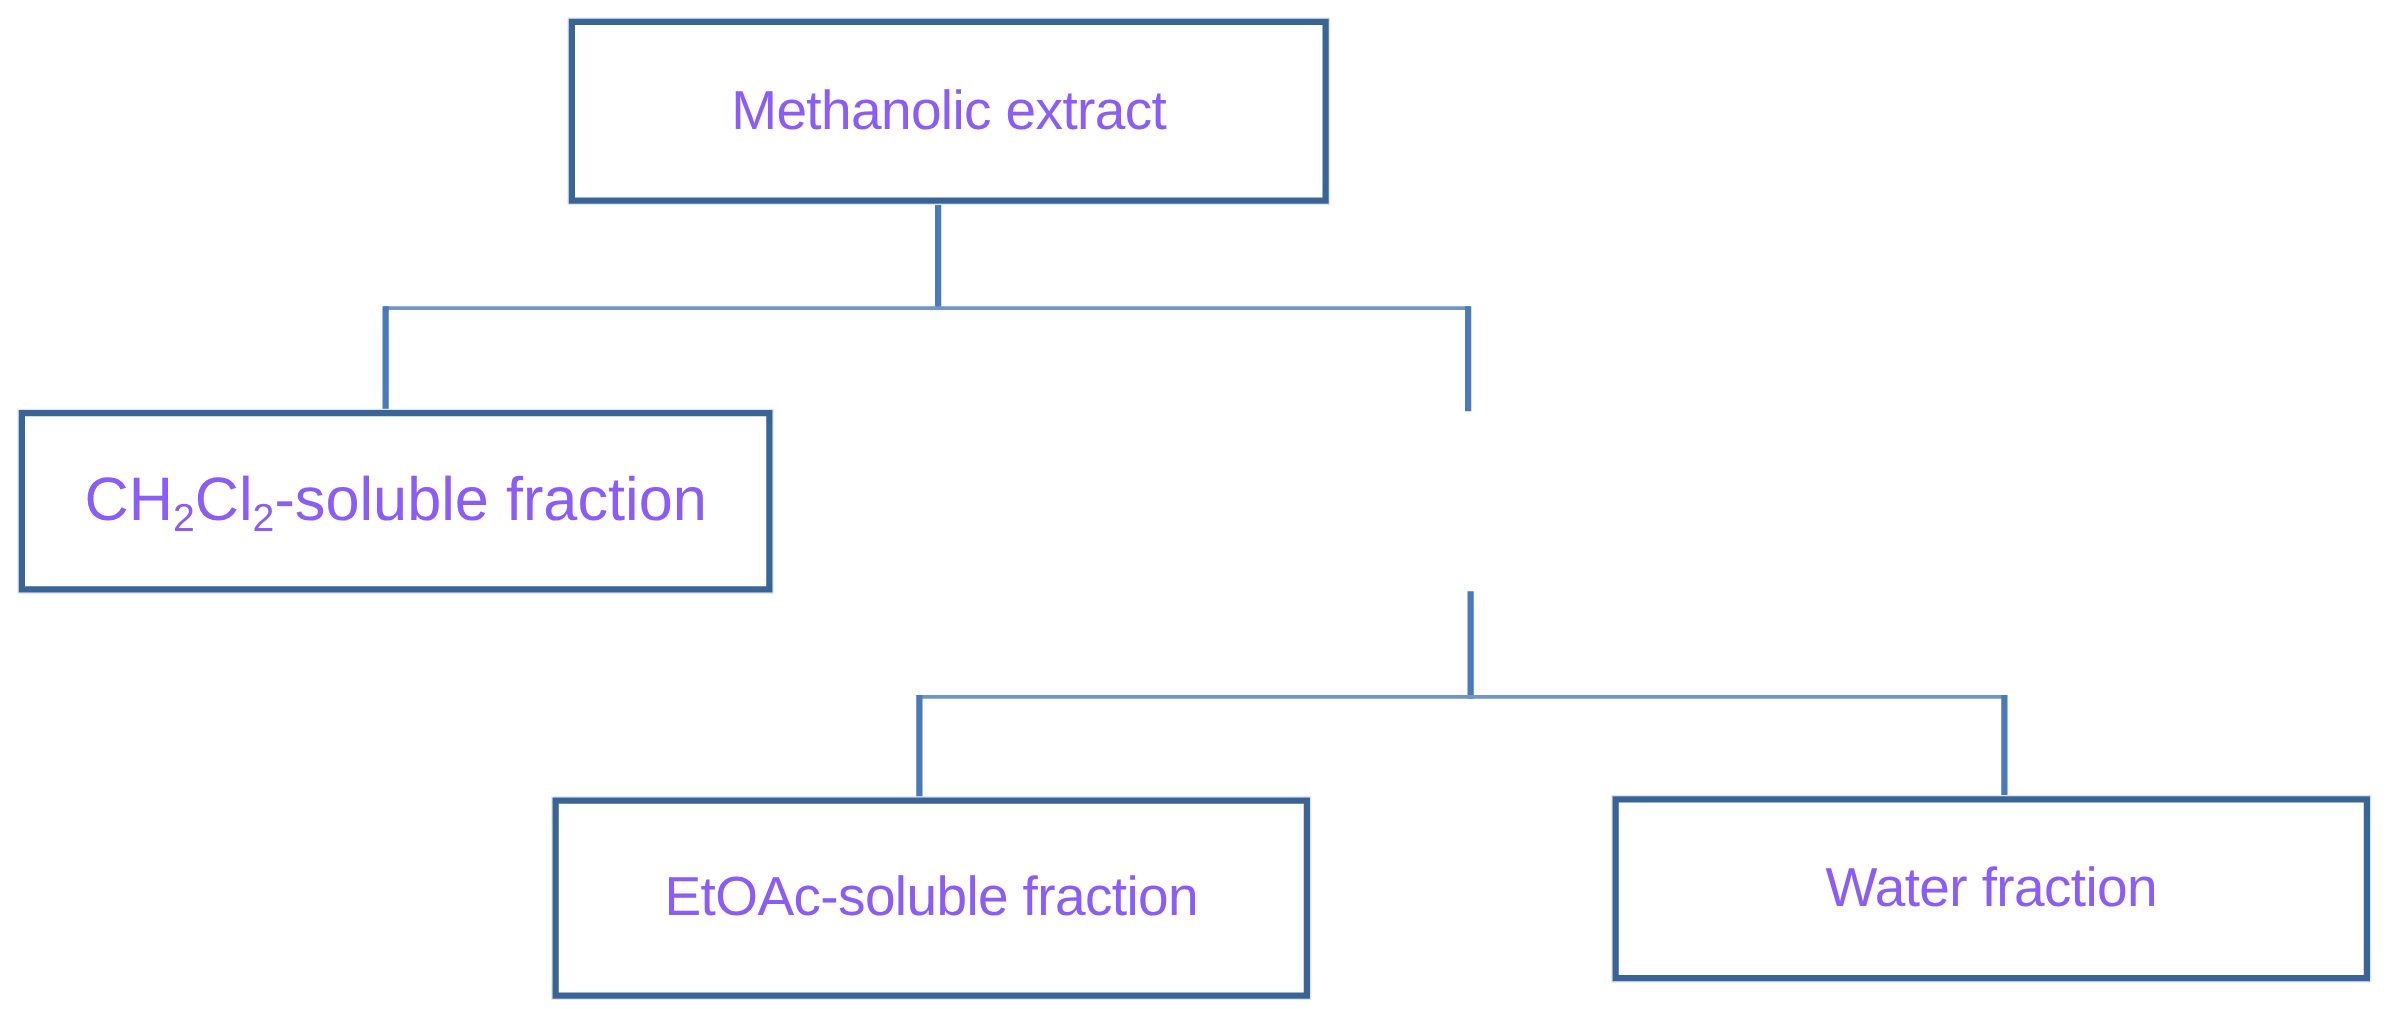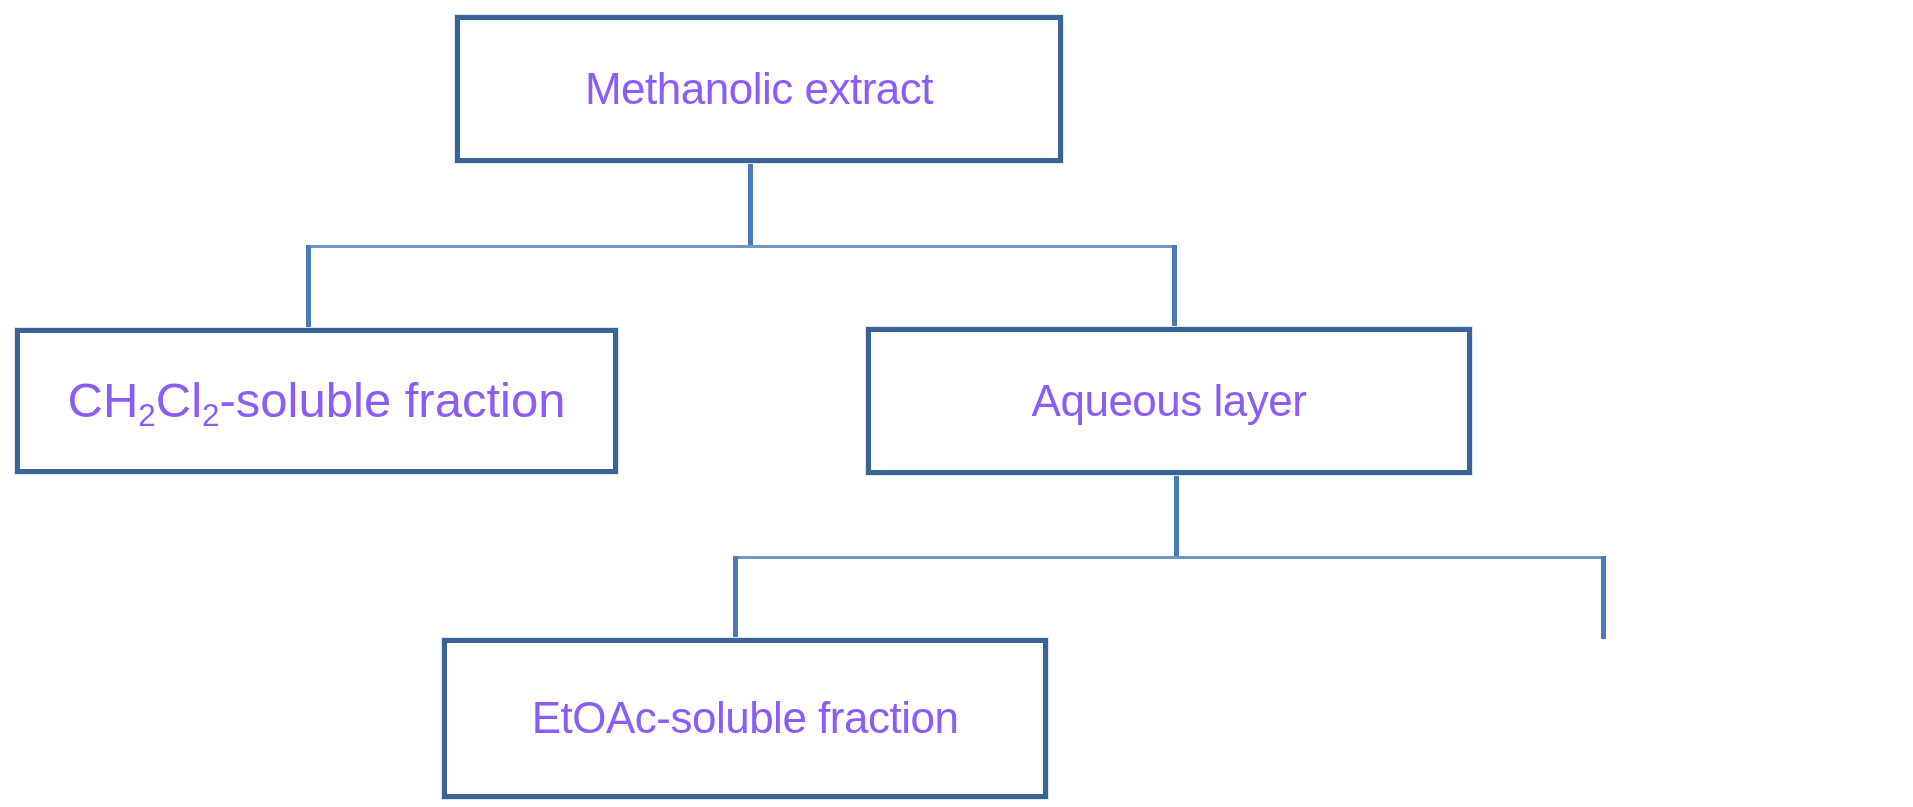"Aqueous layer" div.node { html: <div> <span>Aqueous layer</span> </div> -> none }
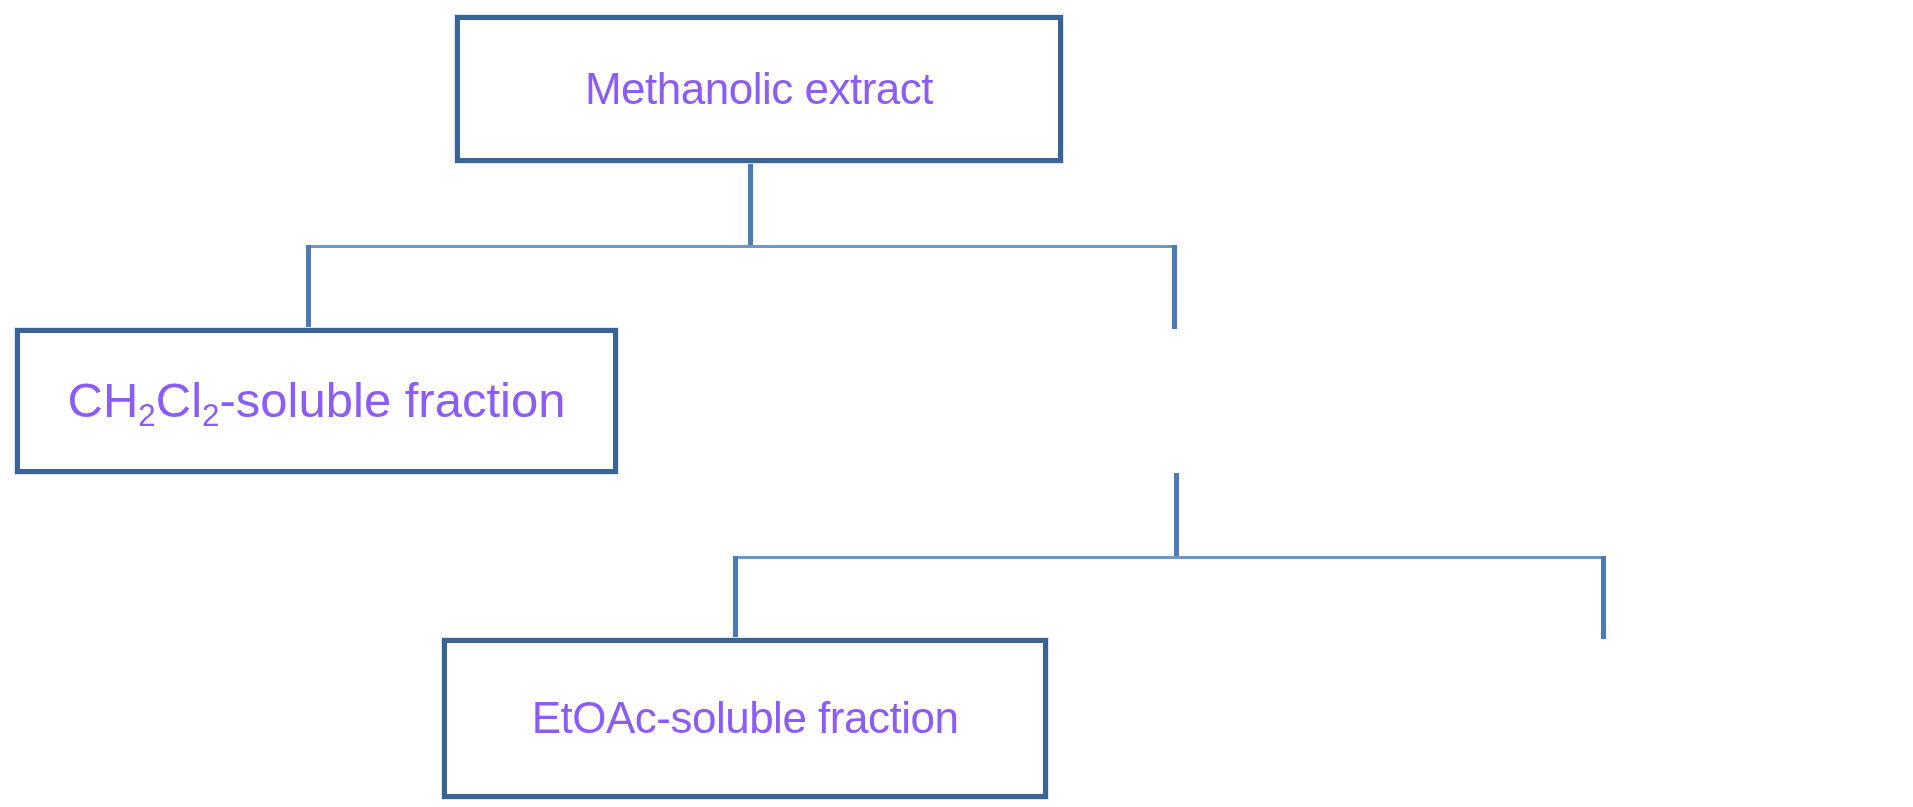"Water fraction" div.node { html: none -> <div> <span>Water fraction</span> </div> }
